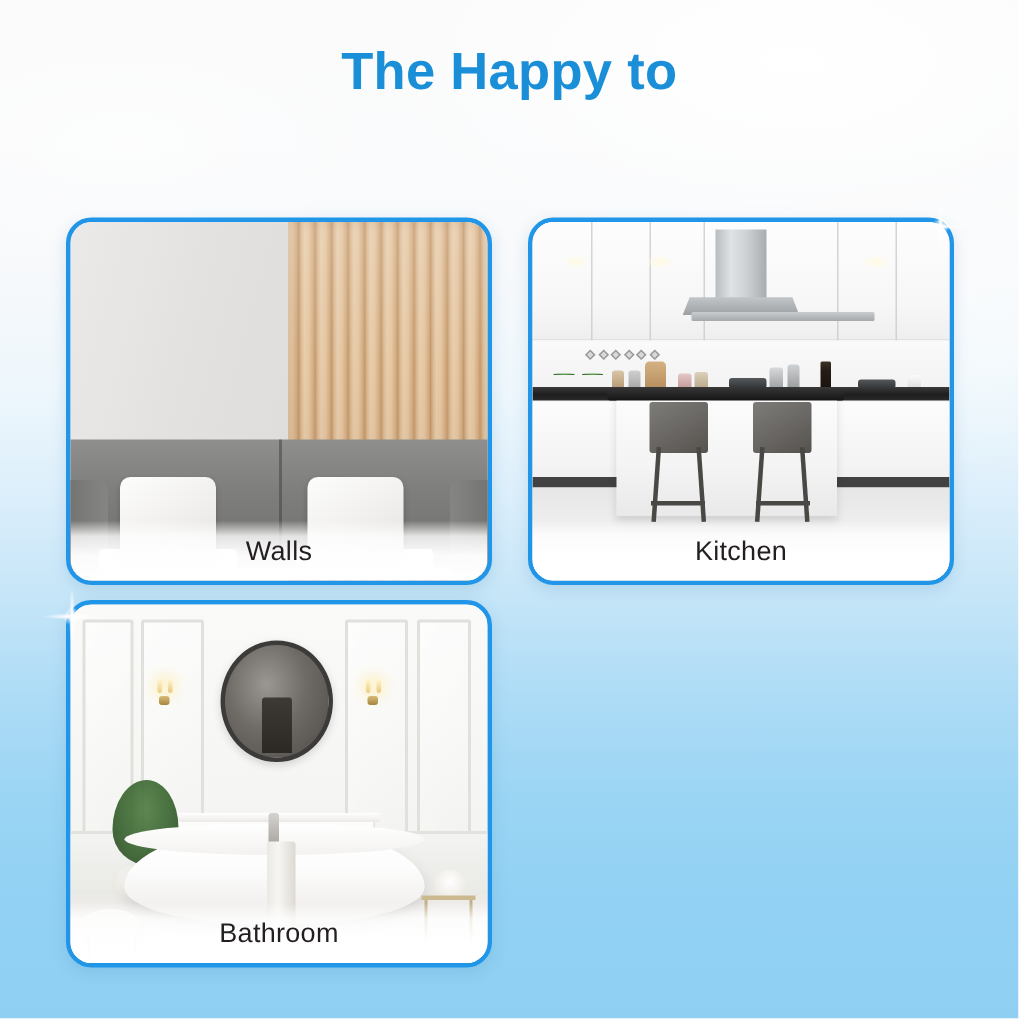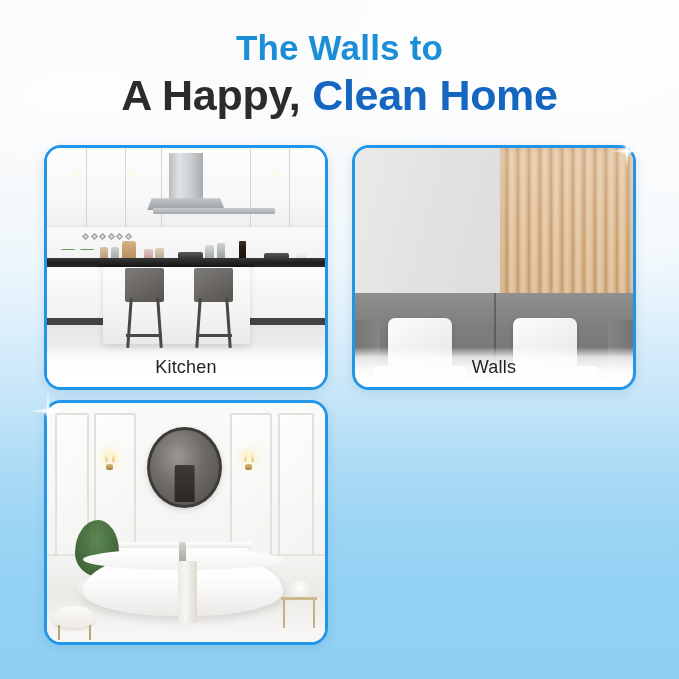"The Walls to" span { text: Walls -> Happy }
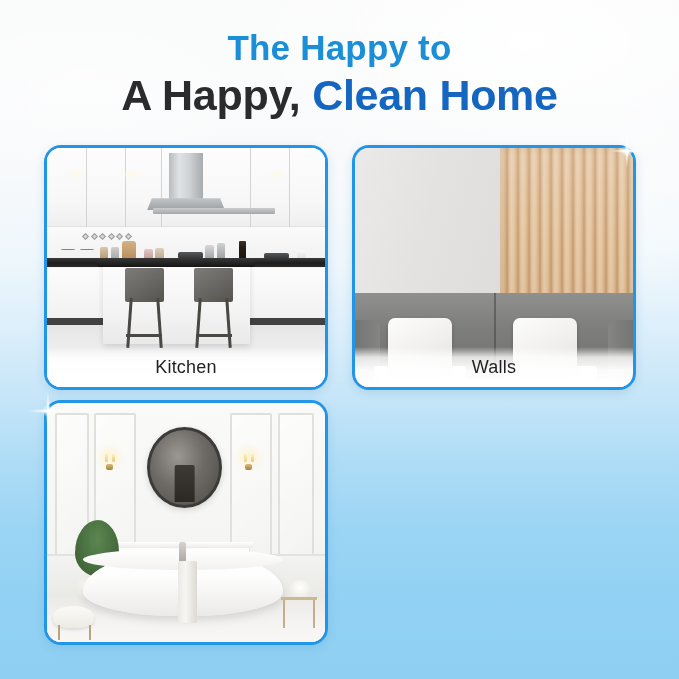"A Happy, Clean Home" span { html: <span> <span>A Happy,</span> <span>Clean Home</span> </span> -> none }
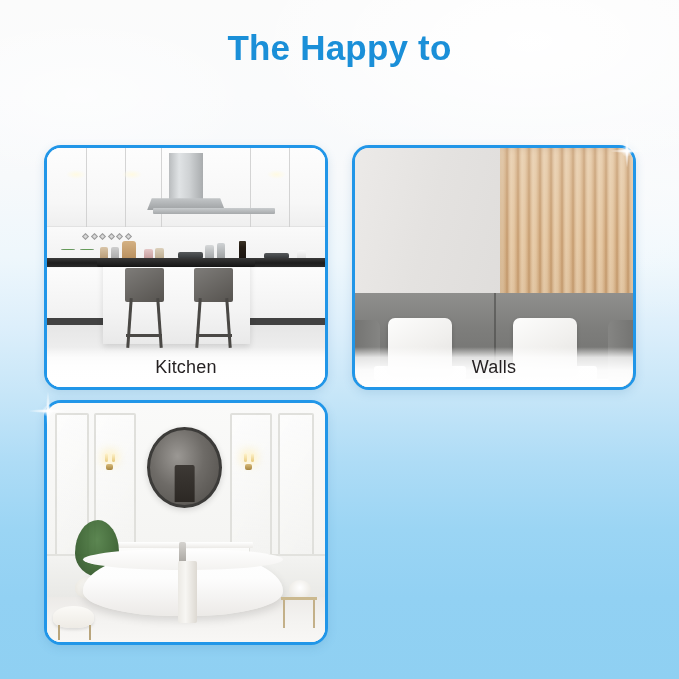"Kitchen" div.card { order: before "Walls" -> after "Walls" }
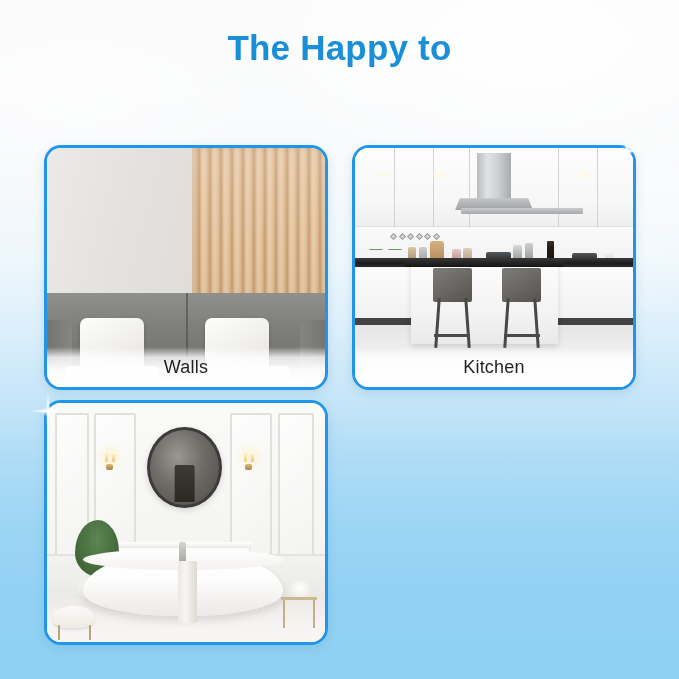"Bathroom" div.card-label { html: none -> <div>Bathroom</div> }
